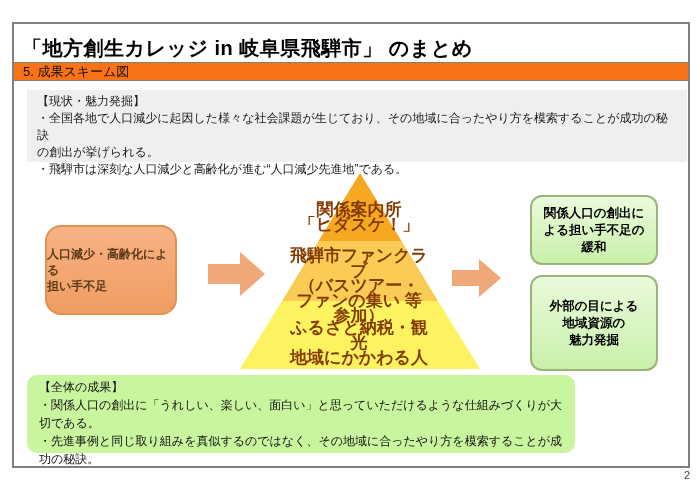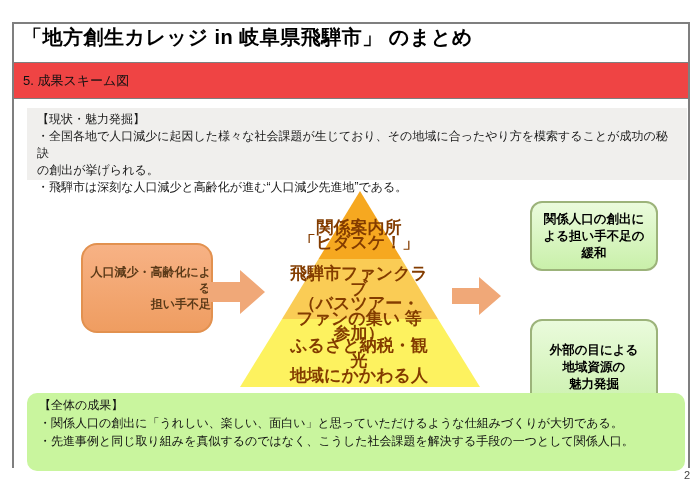"「地方創生カレッジ in 岐阜県飛騨市」 のまとめ" .title-row { align-items: flex-start -> flex-end }
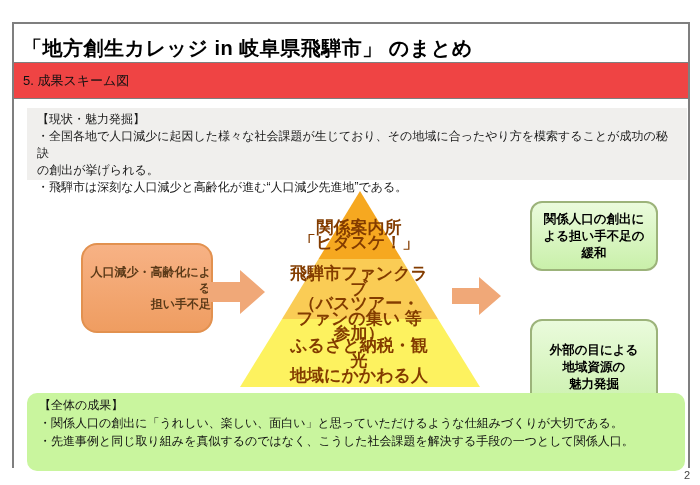"5. 成果スキーム図" .section-bar { background: #ef4444 -> #f97316; height: 36px -> 18px }
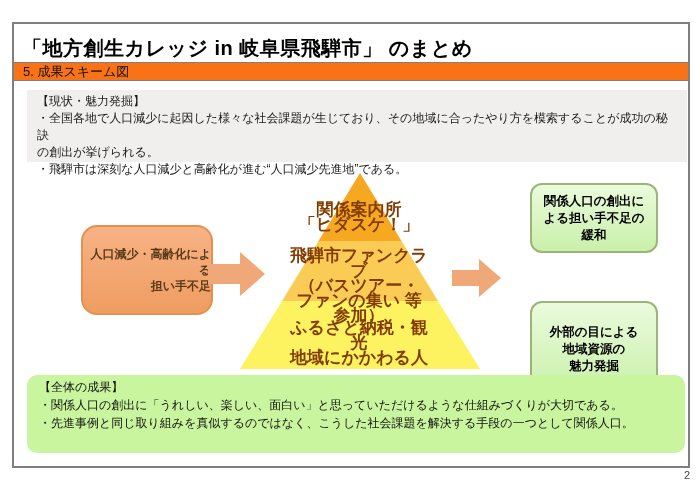"関係人口の創出に" .outcome1 { top: 102px -> 114px }
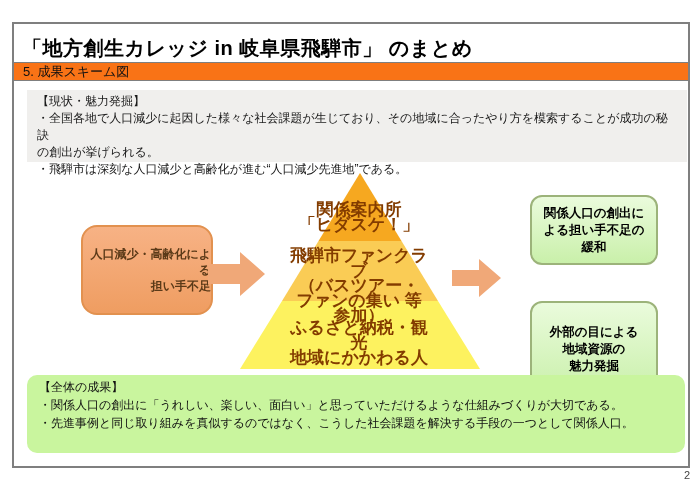"人口減少・高齢化による" .problem-box { margin-left: 36px -> none; text-align: right -> left }
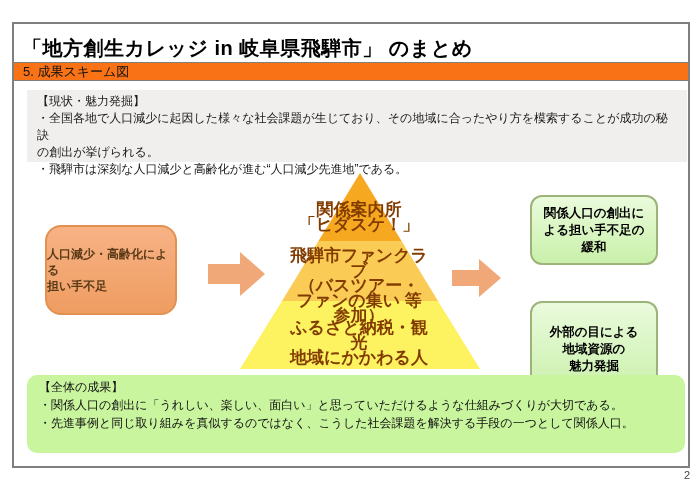"外部の目による" .outcome2 { top: 220px -> 194px }
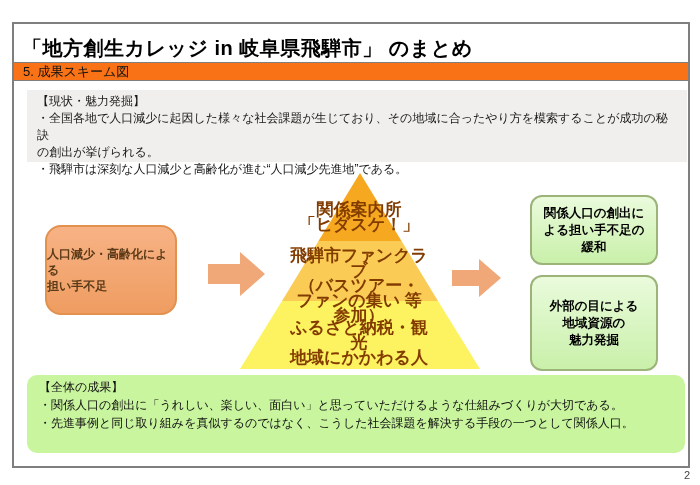"【全体の成果】" .results-box { width: 658px -> 548px }
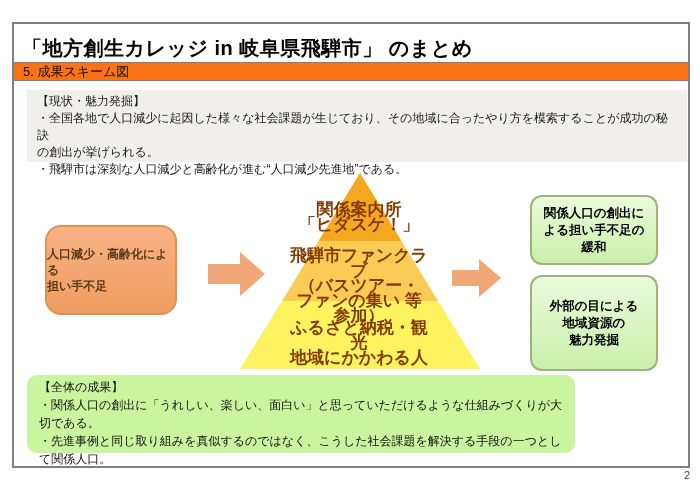"・先進事例と同じ取り組みを真似するのではなく、こうした社会課題を解決する手段の一" div { text: こうした社会課題を解決する手段の一つとして関係人口 -> その地域に合ったやり方を模索することが成功の秘訣 }
